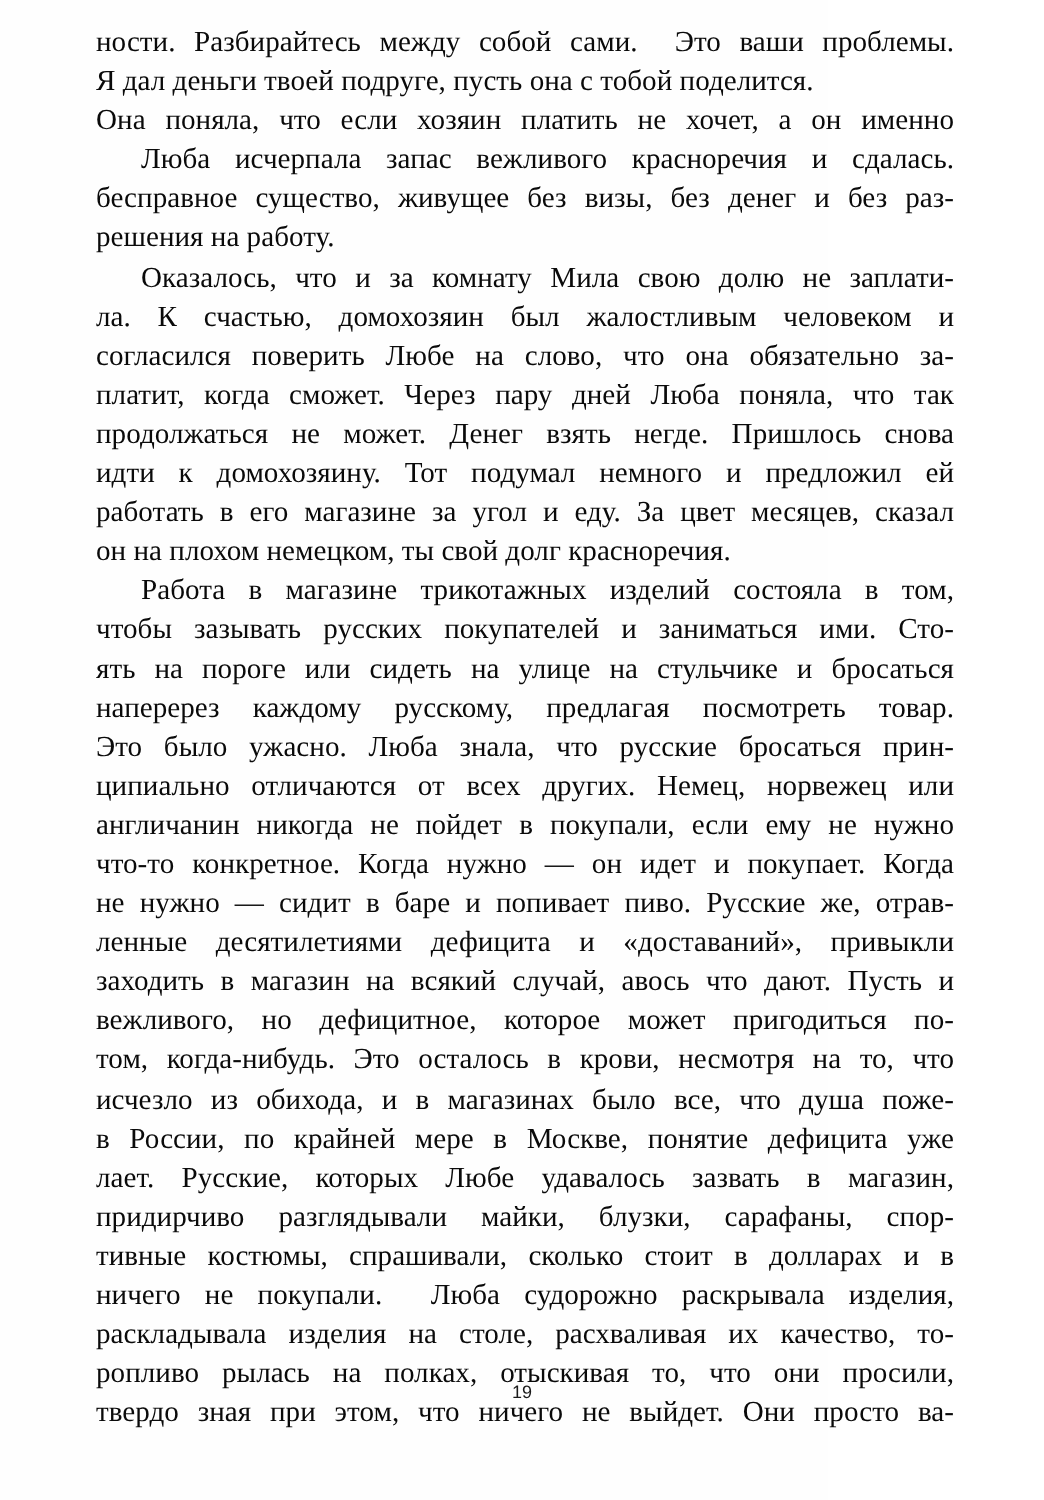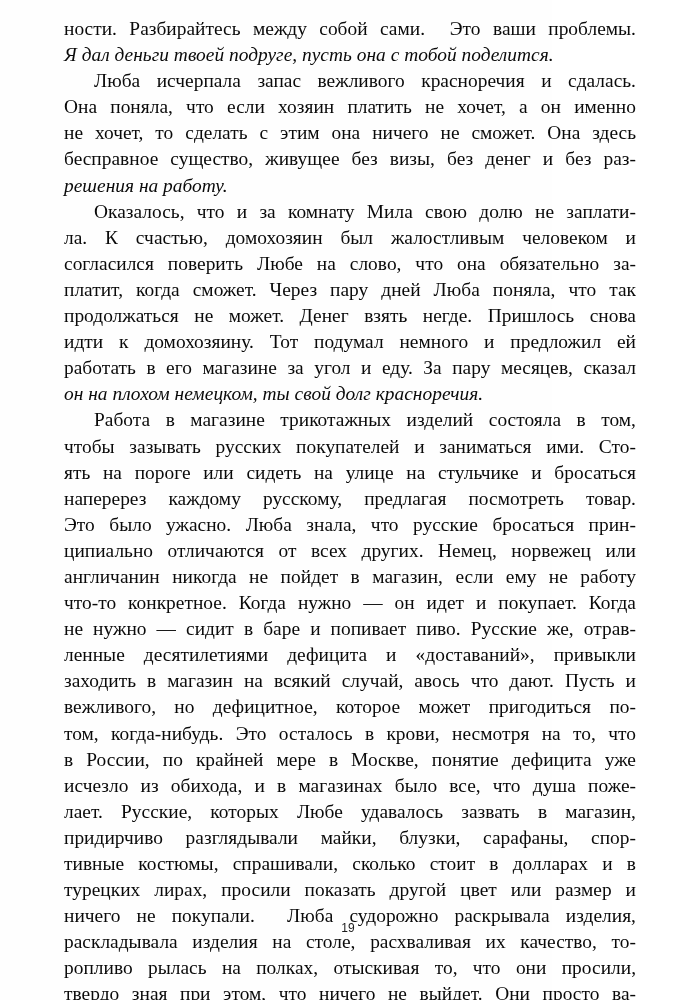"Я дал деньги твоей подруге," .line.last { font-style: italic -> none }
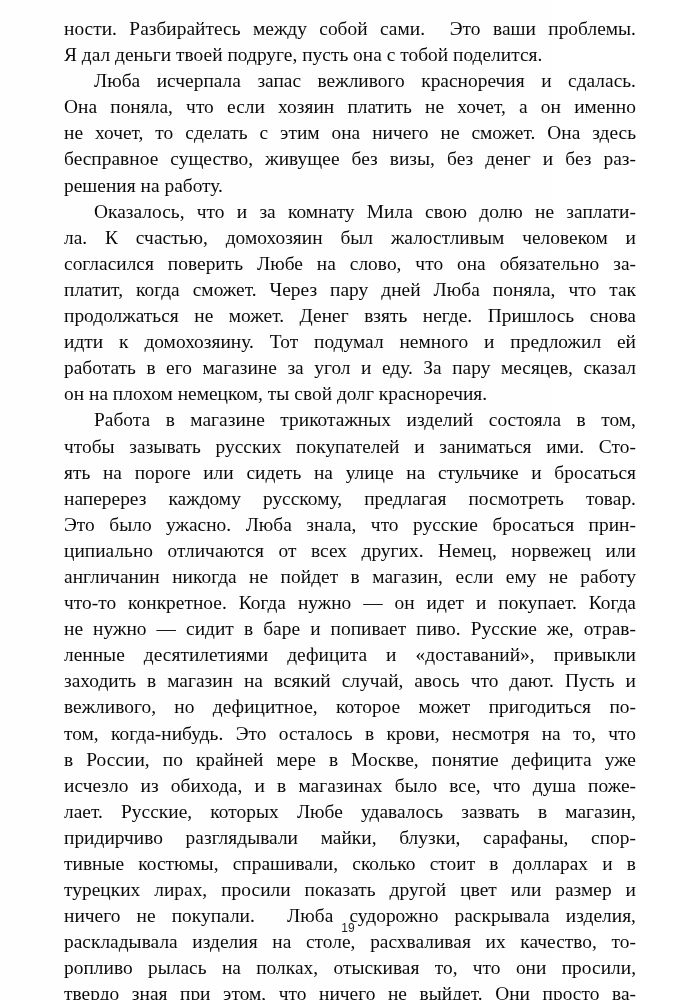"Люба исчерпала запас вежливого" span.line { order: before "Она поняла, что если хозяин" -> after "Она поняла, что если хозяин" }
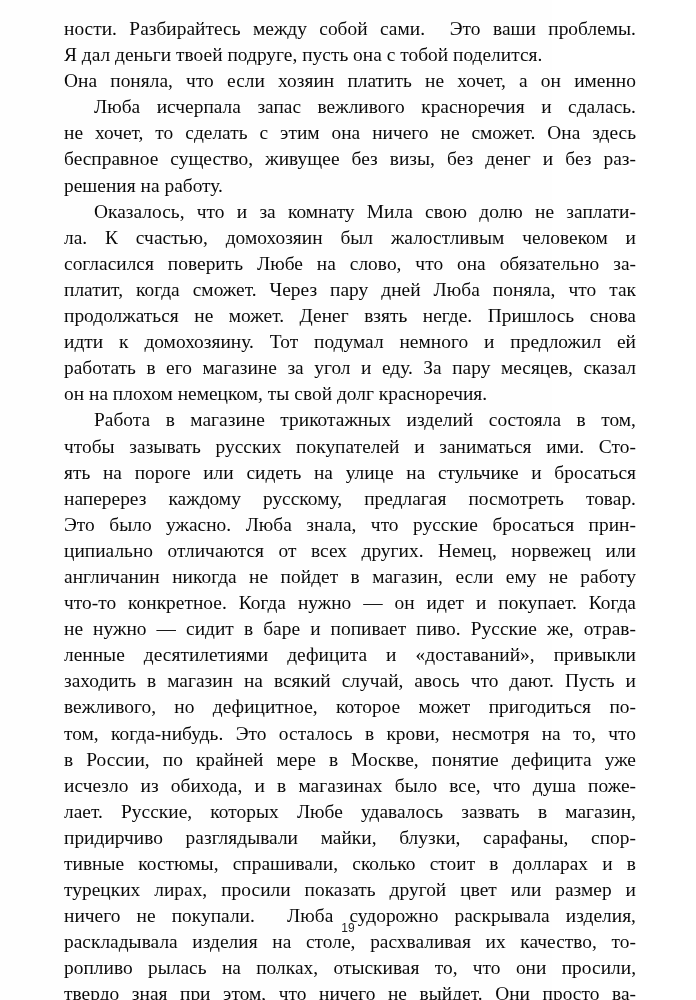"не хочет, то сделать с" span.line { html: <span>не хочет, то сделать с этим она ничего не сможет. Она здесь</span> -> none }
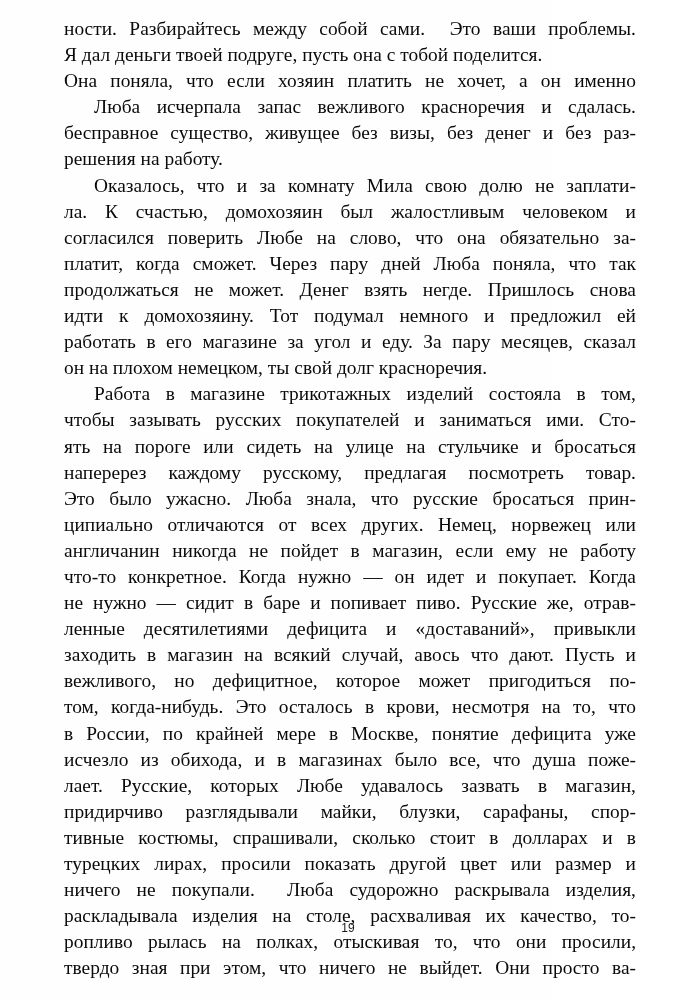"работать в его магазине за" span.line { text: пару -> цвет }
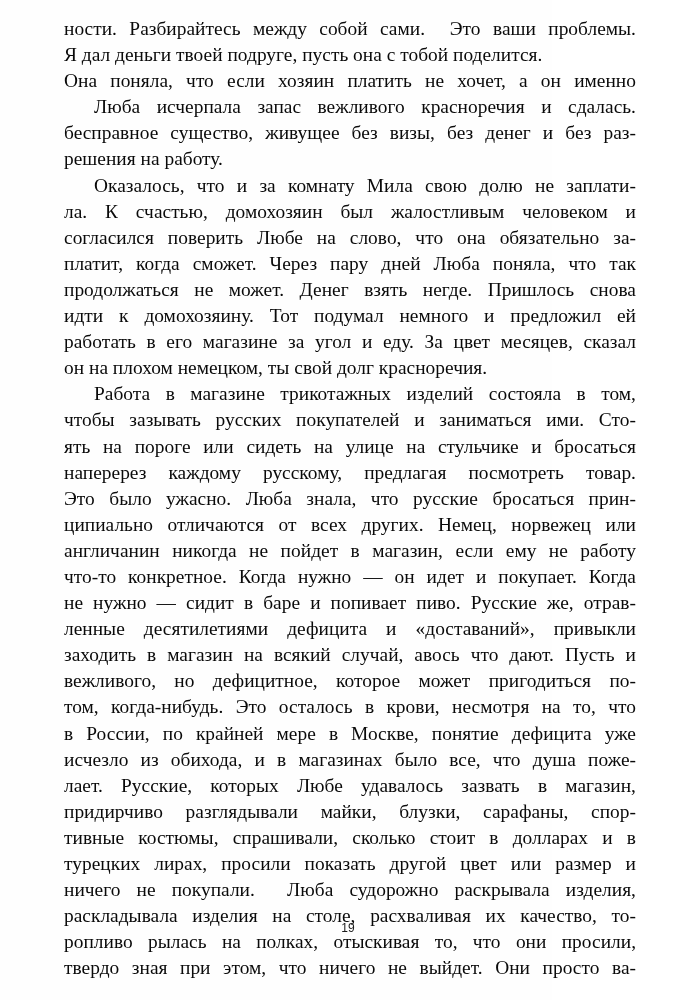"англичанин никогда не пойдет в" span.line { text: магазин, если ему не работу -> покупали, если ему не нужно }
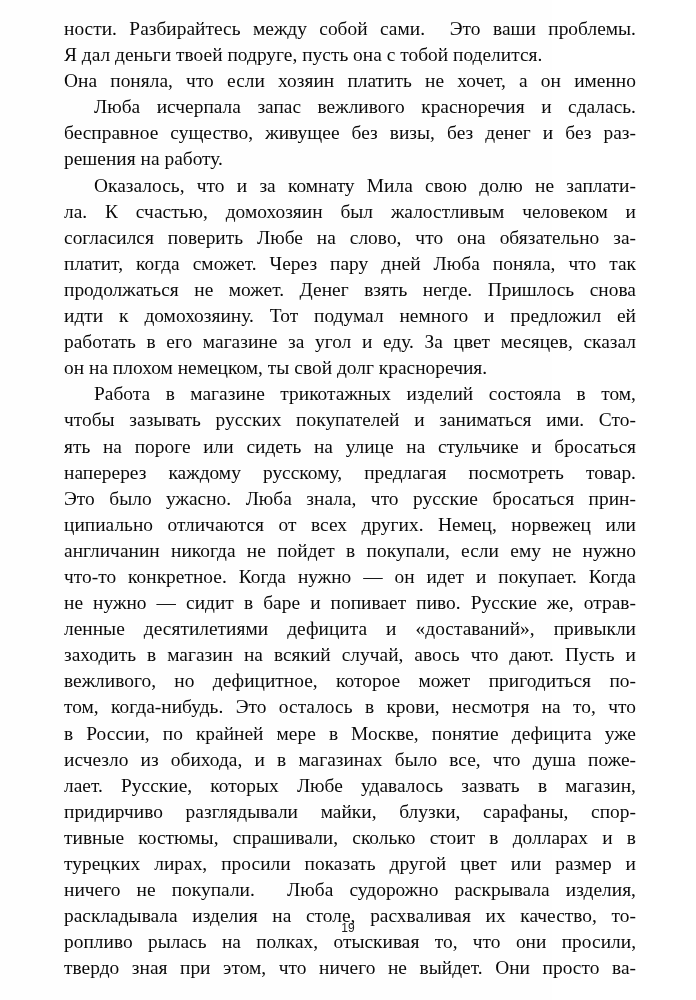"в России, по крайней мере" span.line { order: before "исчезло из обихода, и в" -> after "исчезло из обихода, и в" }
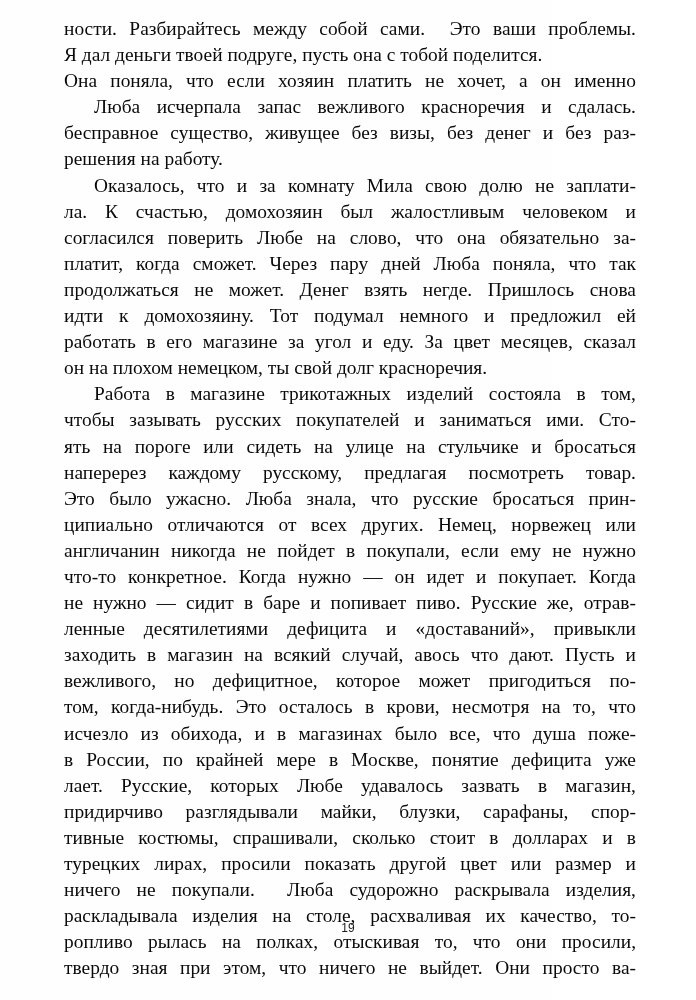"турецких лирах, просили показать другой" span.line { html: <span>турецких лирах, просили показать другой цвет или размер и</span> -> none }
